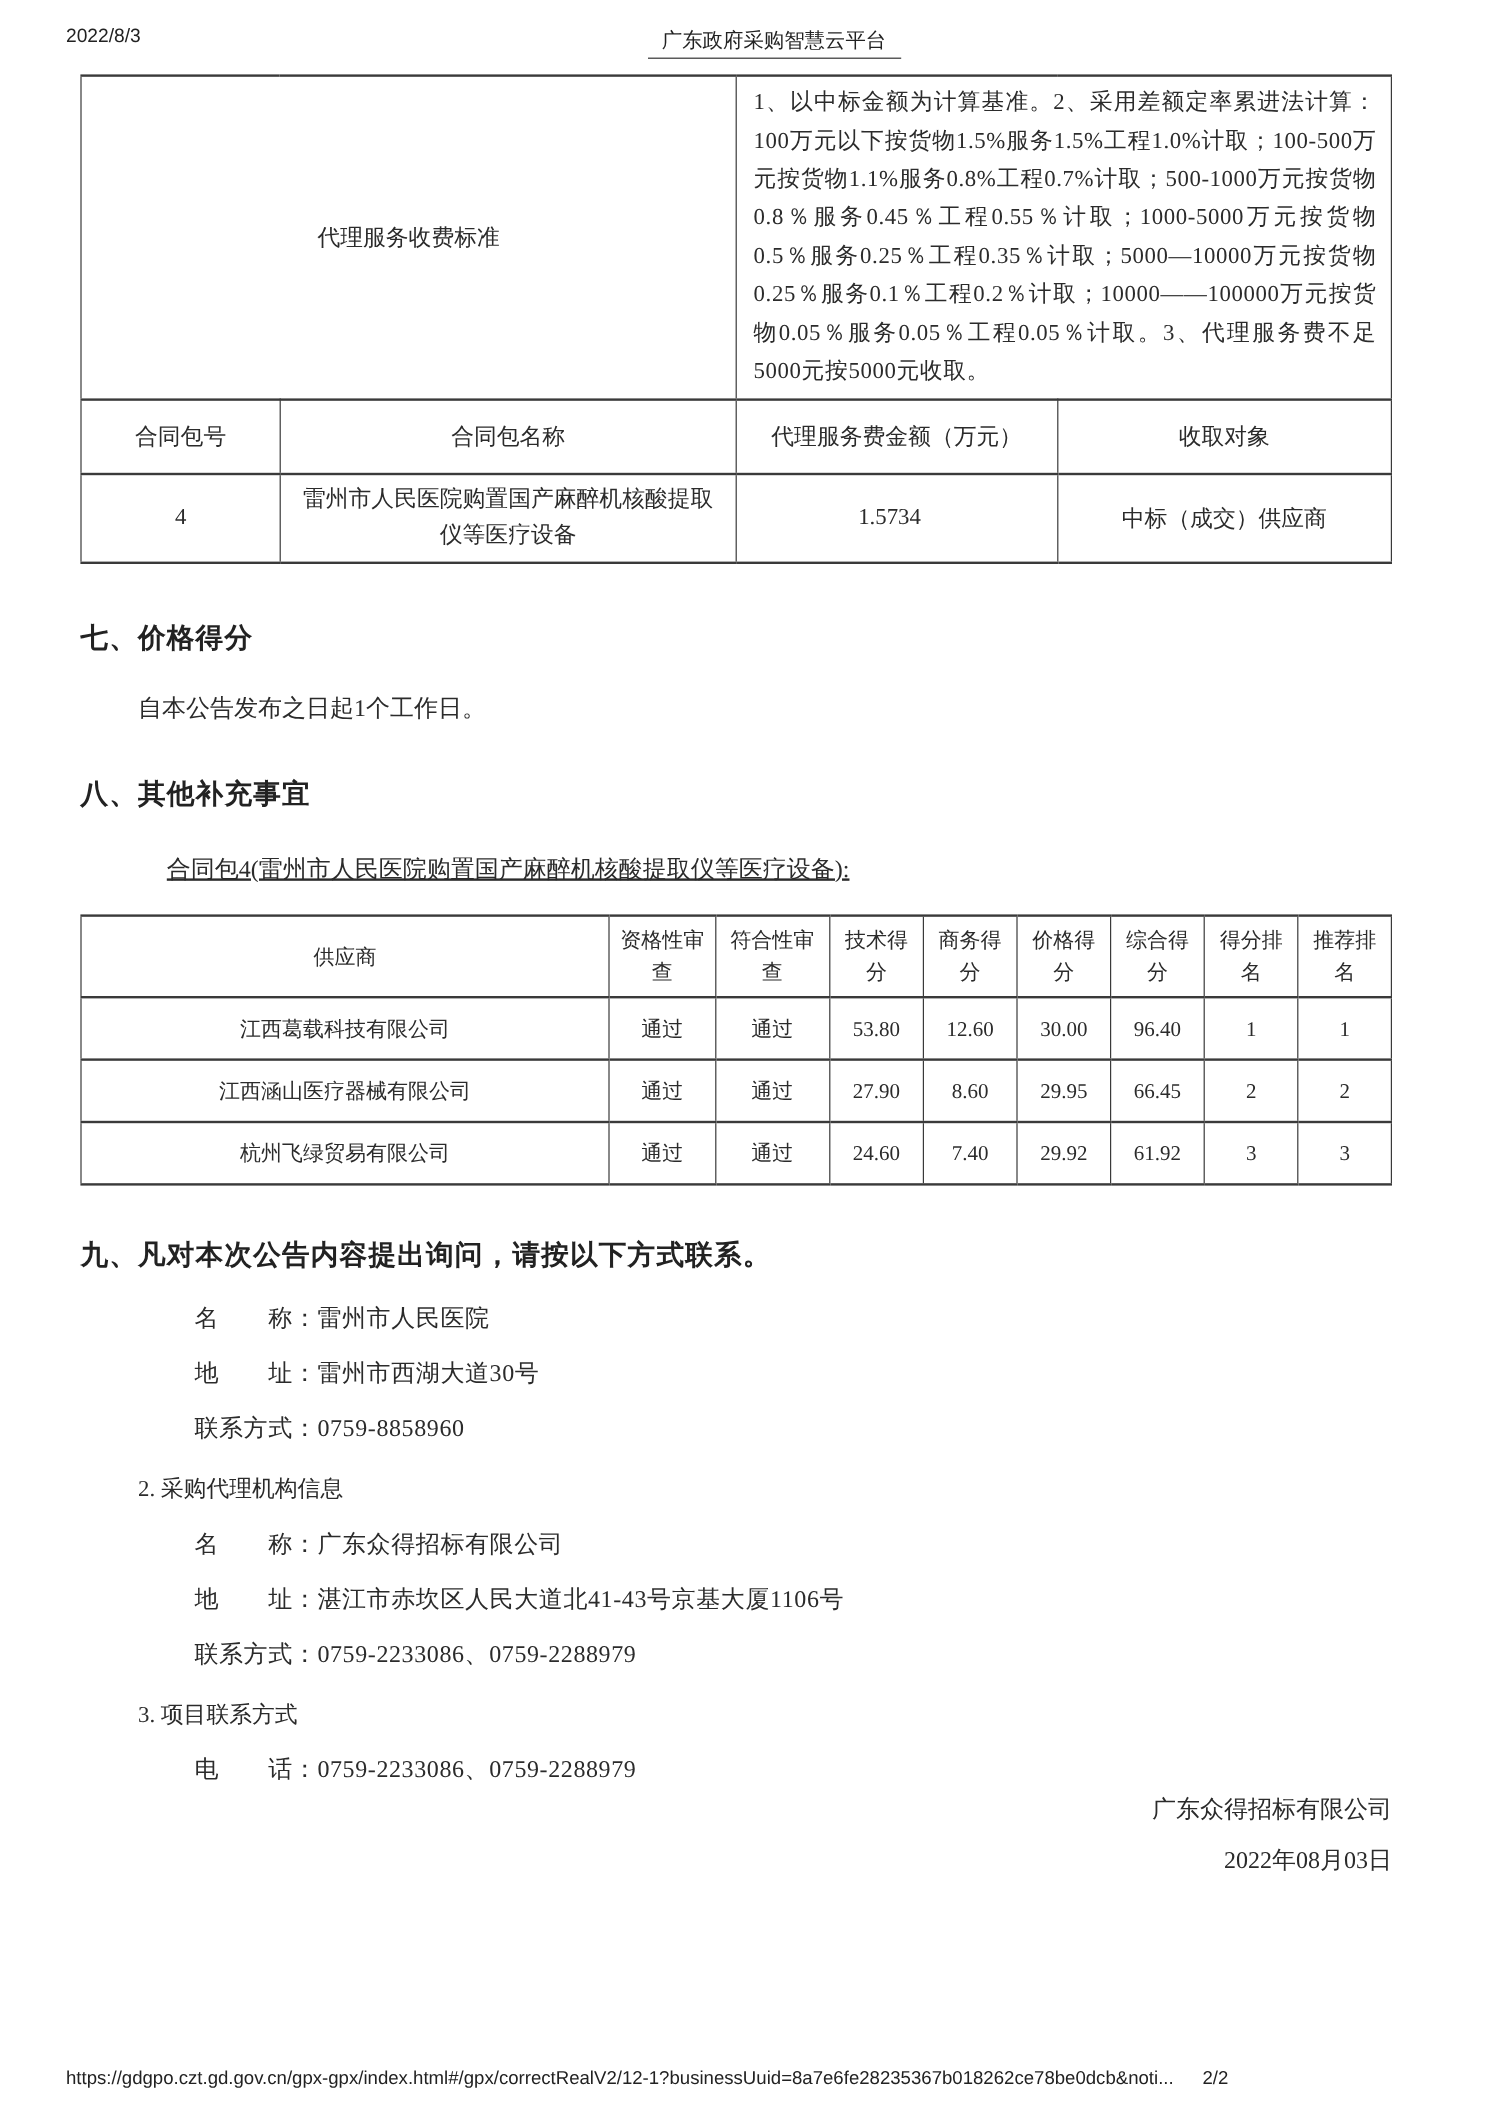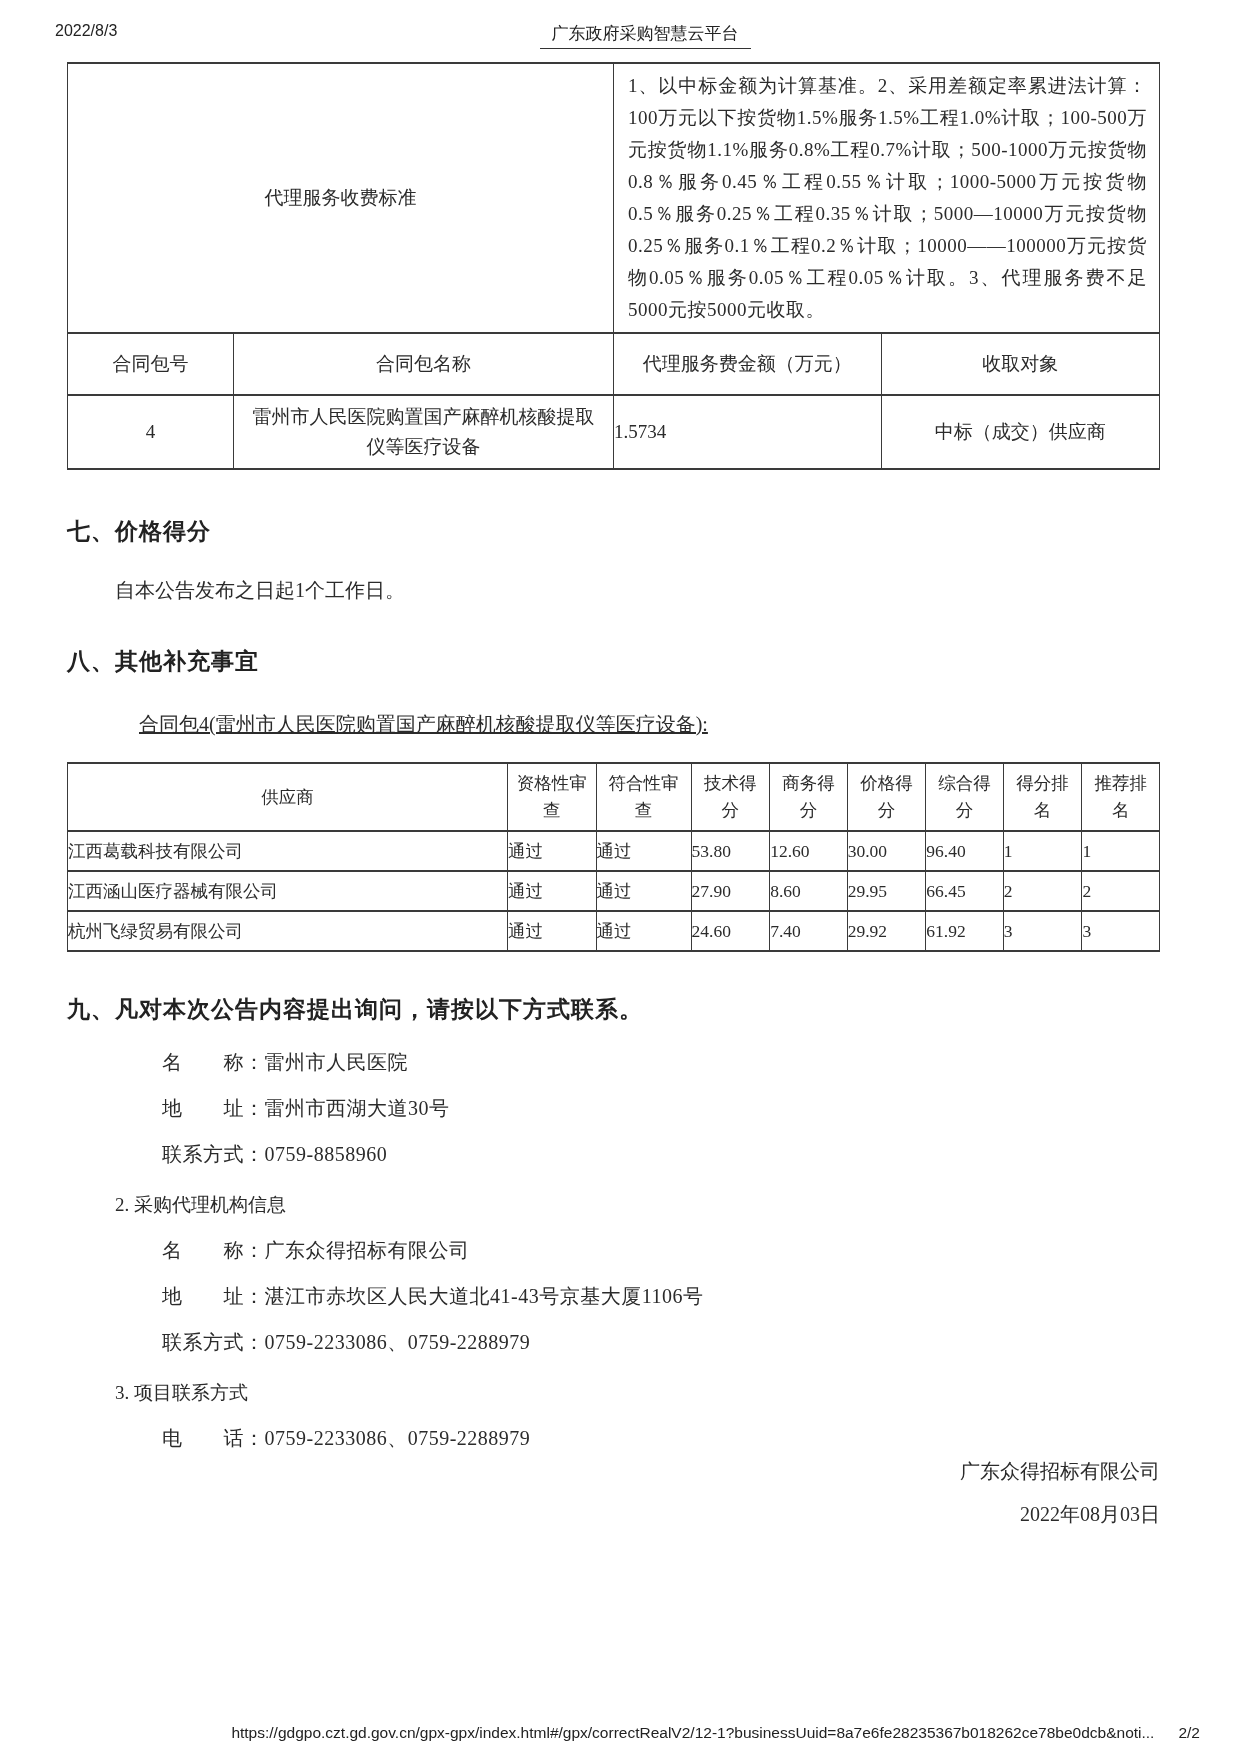"1.5734" .t1 .amount { text-align: left -> center }
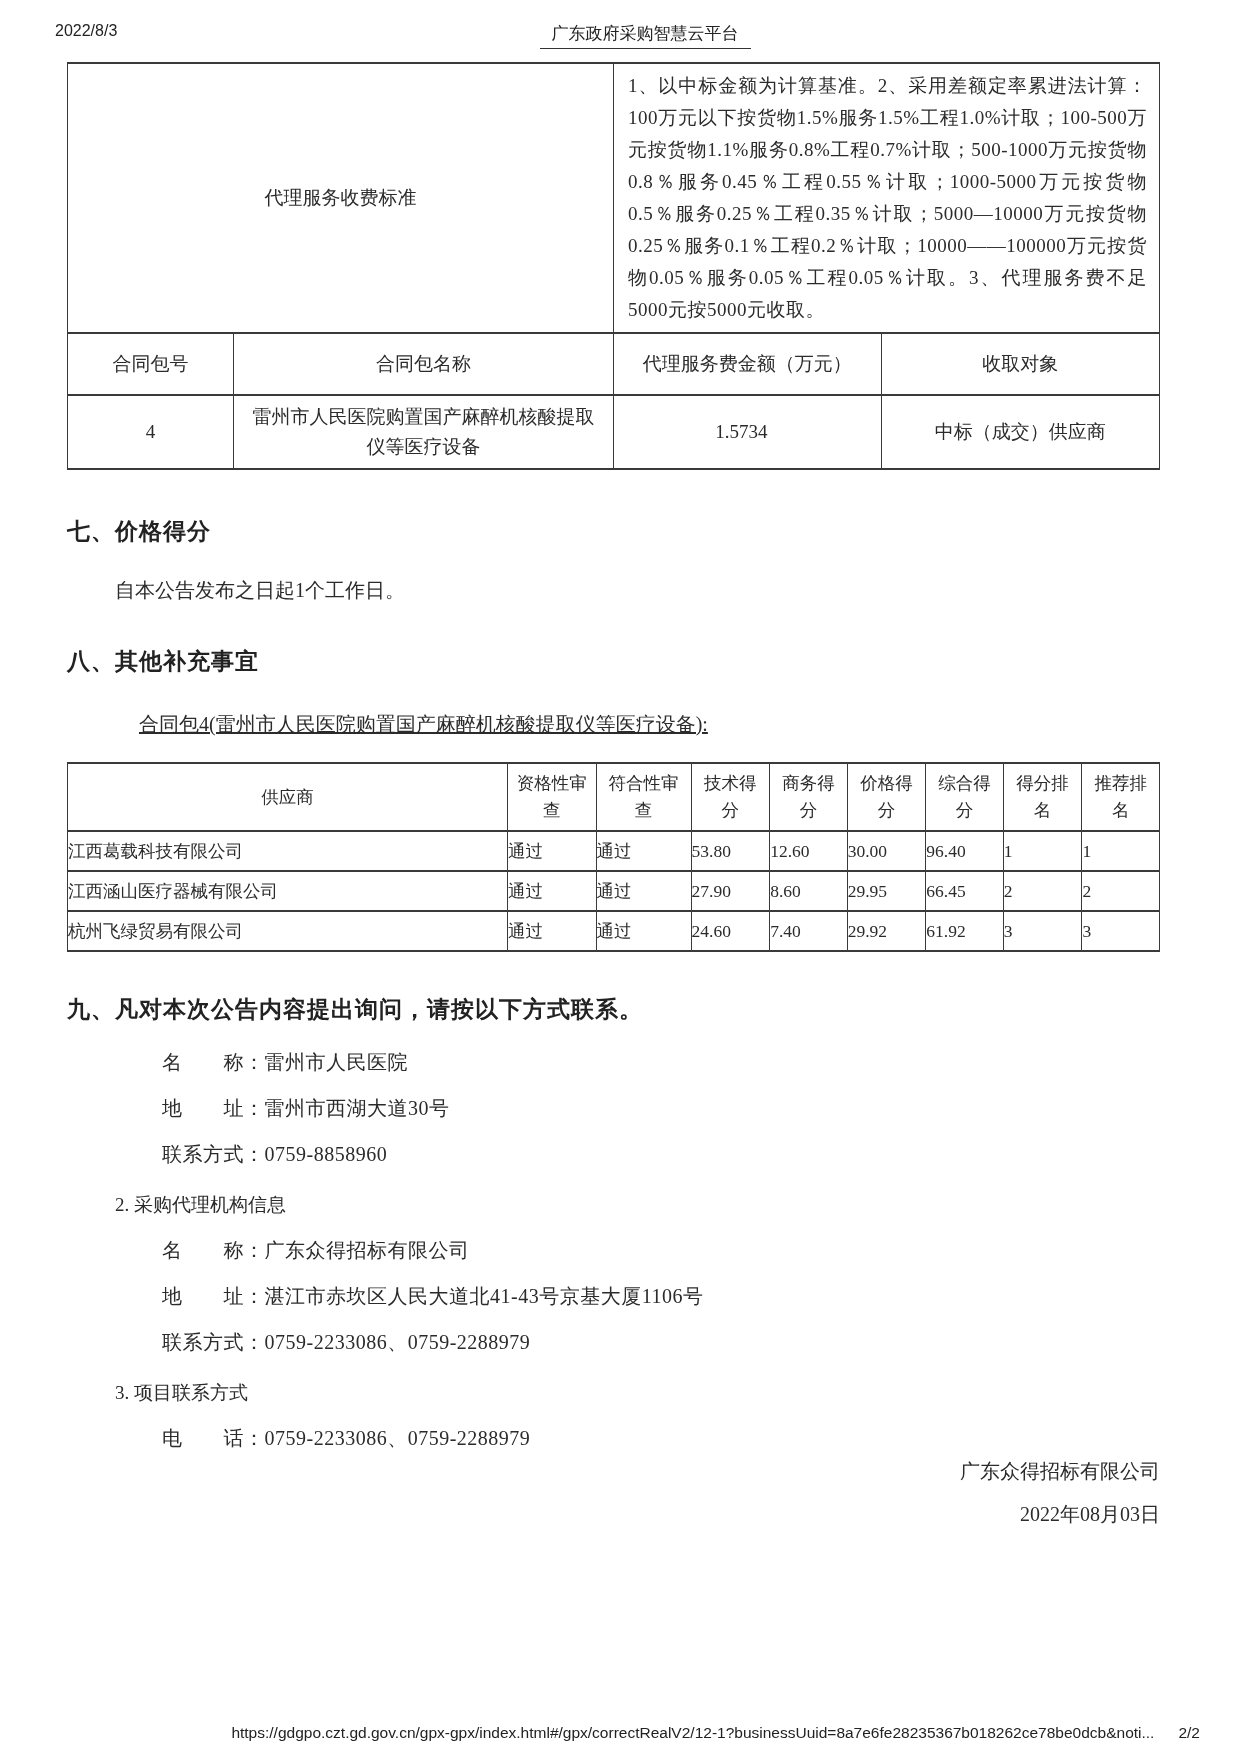"江西葛载科技有限公司" .t2 td { height: 40px -> 52px; text-align: none -> center }
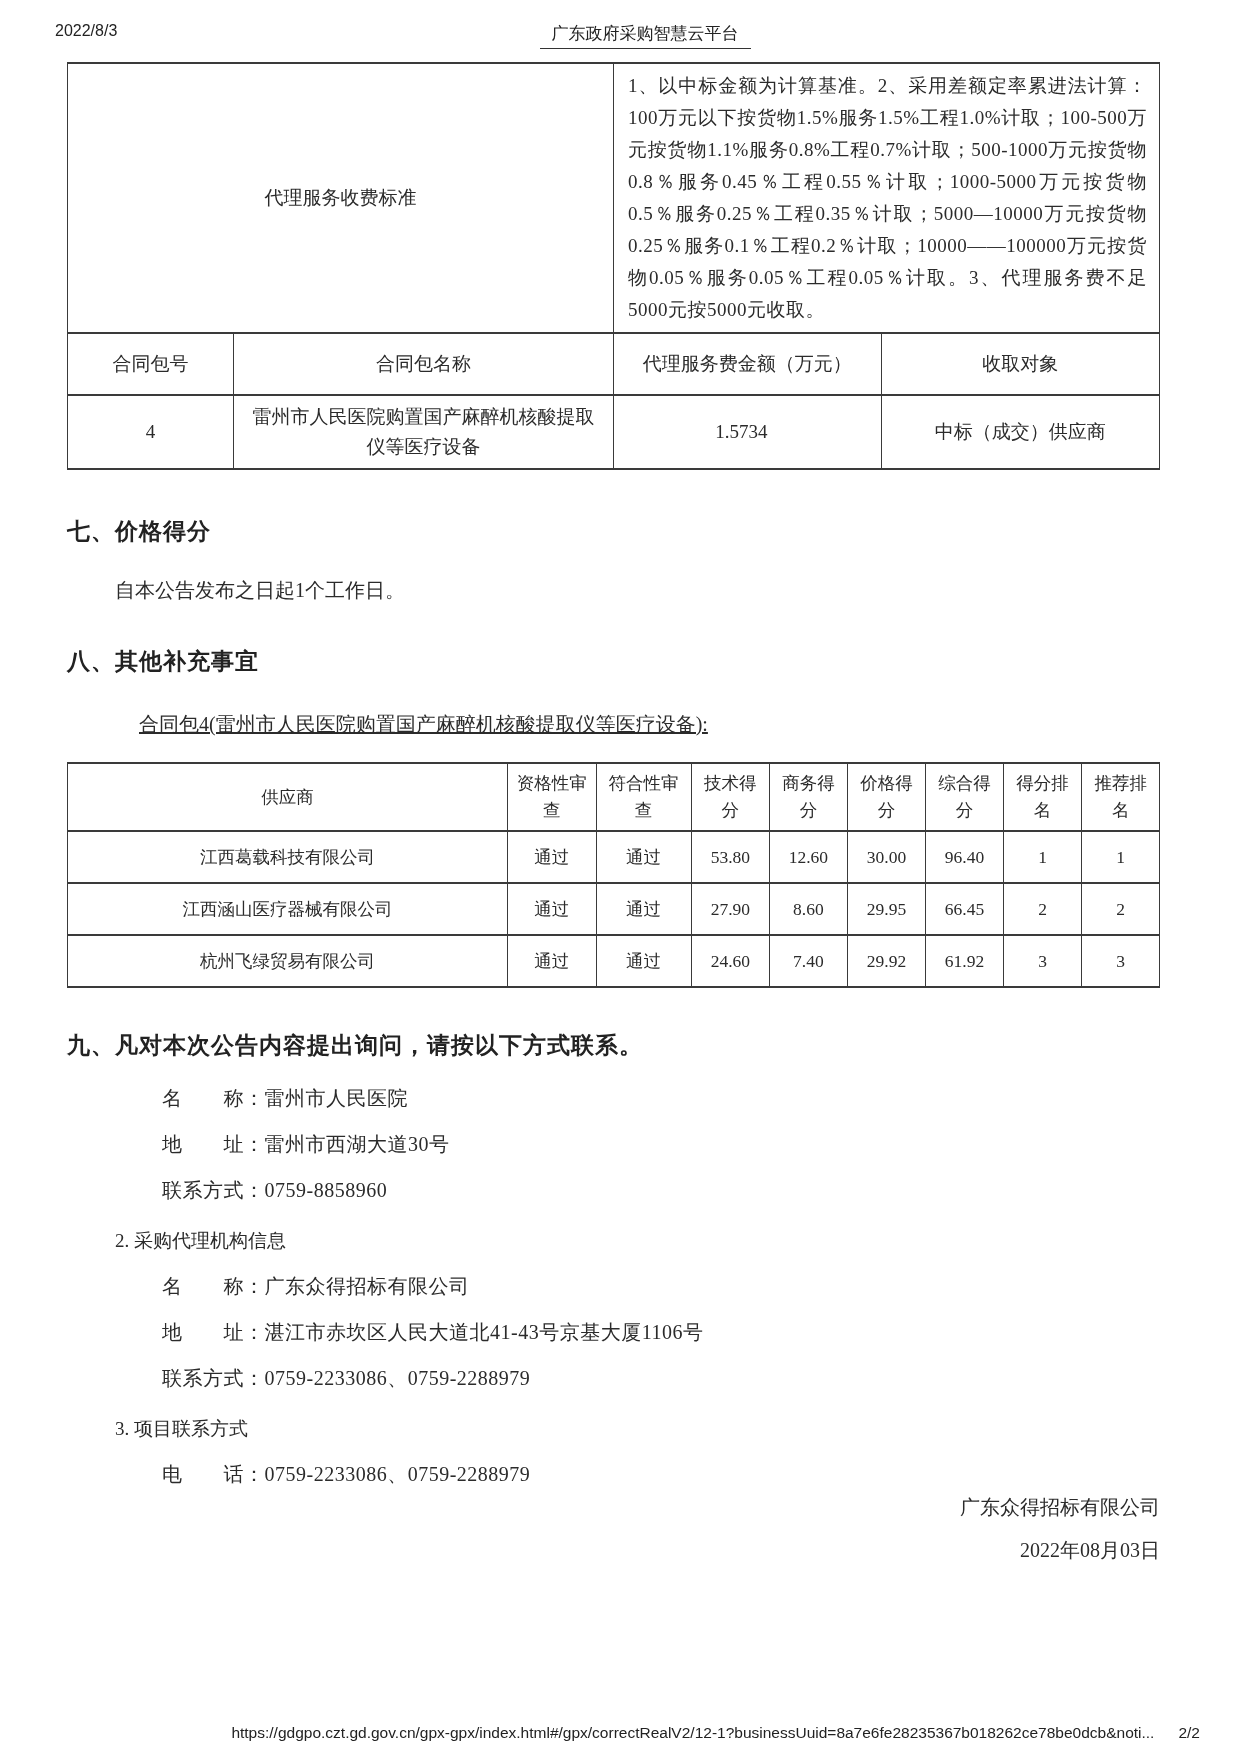"https://gdgpo.czt.gd.gov.cn/gpx-gpx/inde" .print-footer { justify-content: flex-end -> flex-start }
